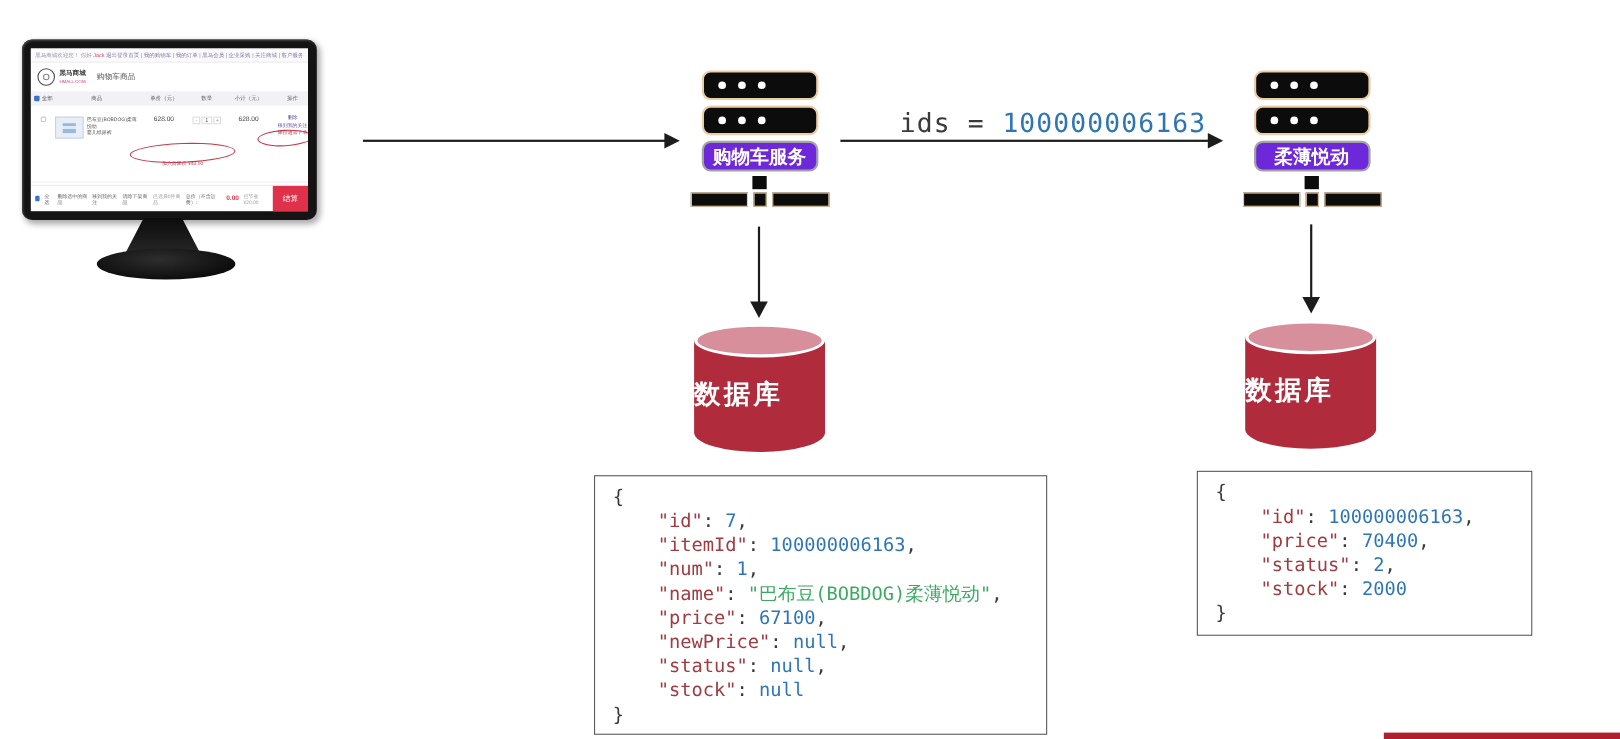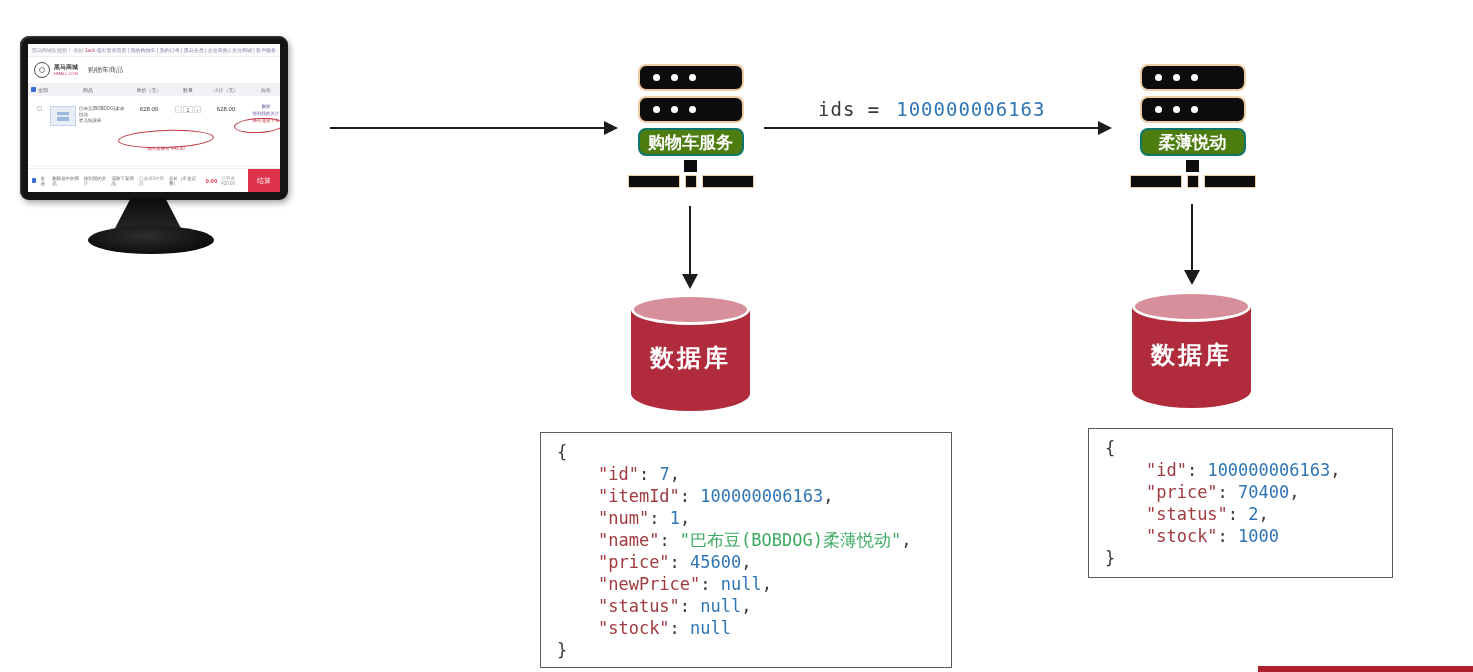"ids = 100000006163" .ids-label { font-size: 19px -> 24px }
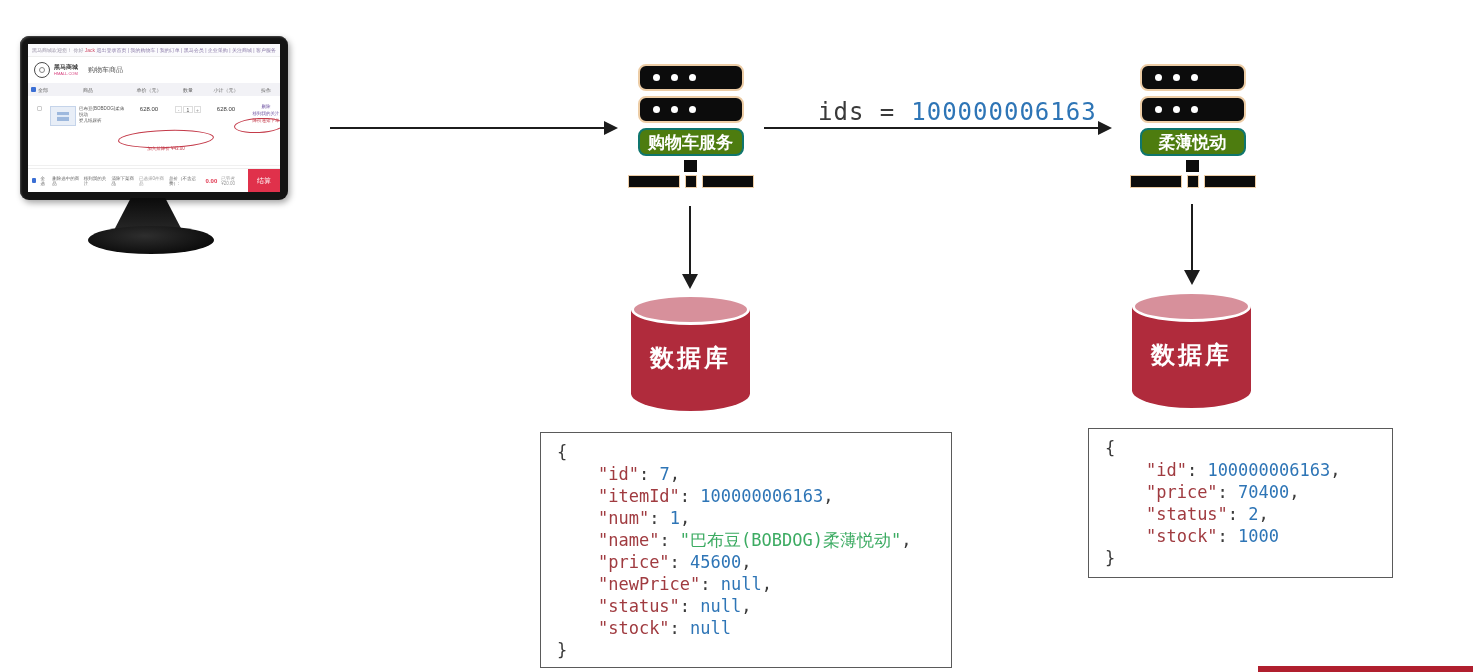"购物车服务" .srv-label { background: #4d7c0f -> #6d28d9; border: 2px solid #0f766e -> 2px solid #a3a3a3 }
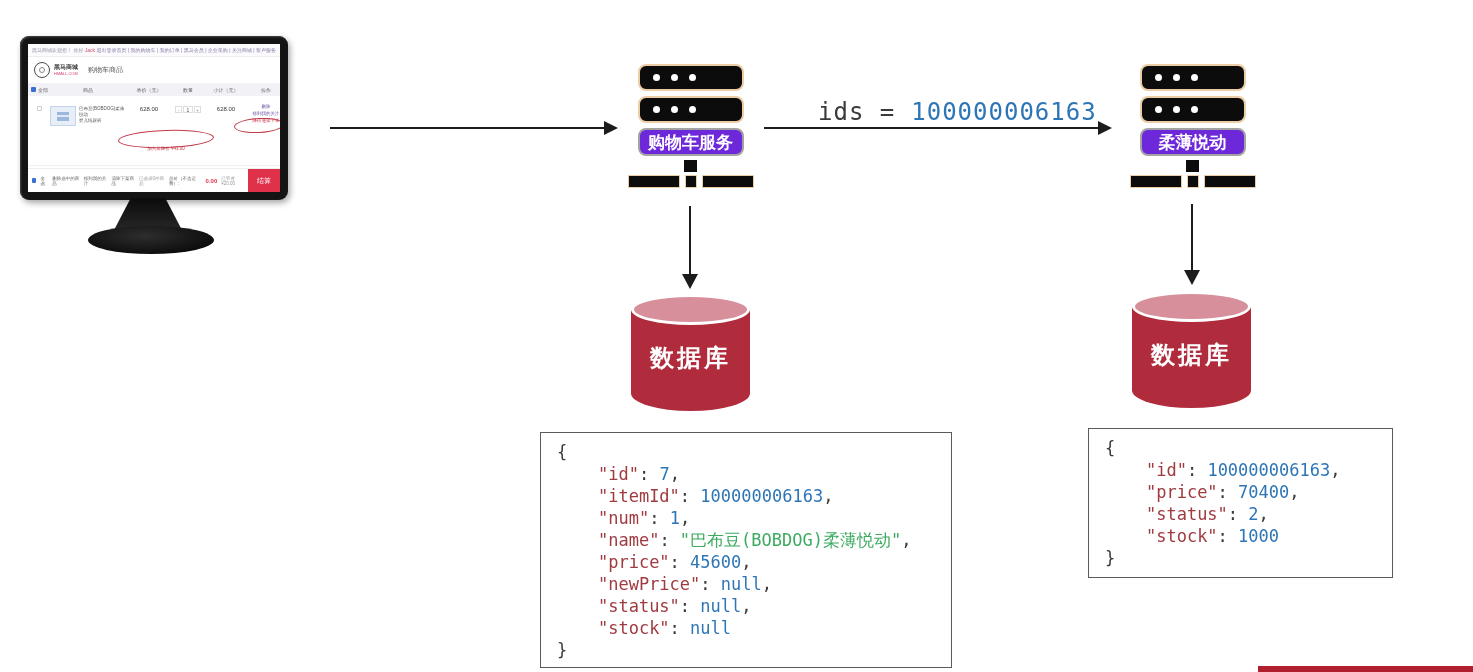"数据库" .db-label { text-align: center -> left }
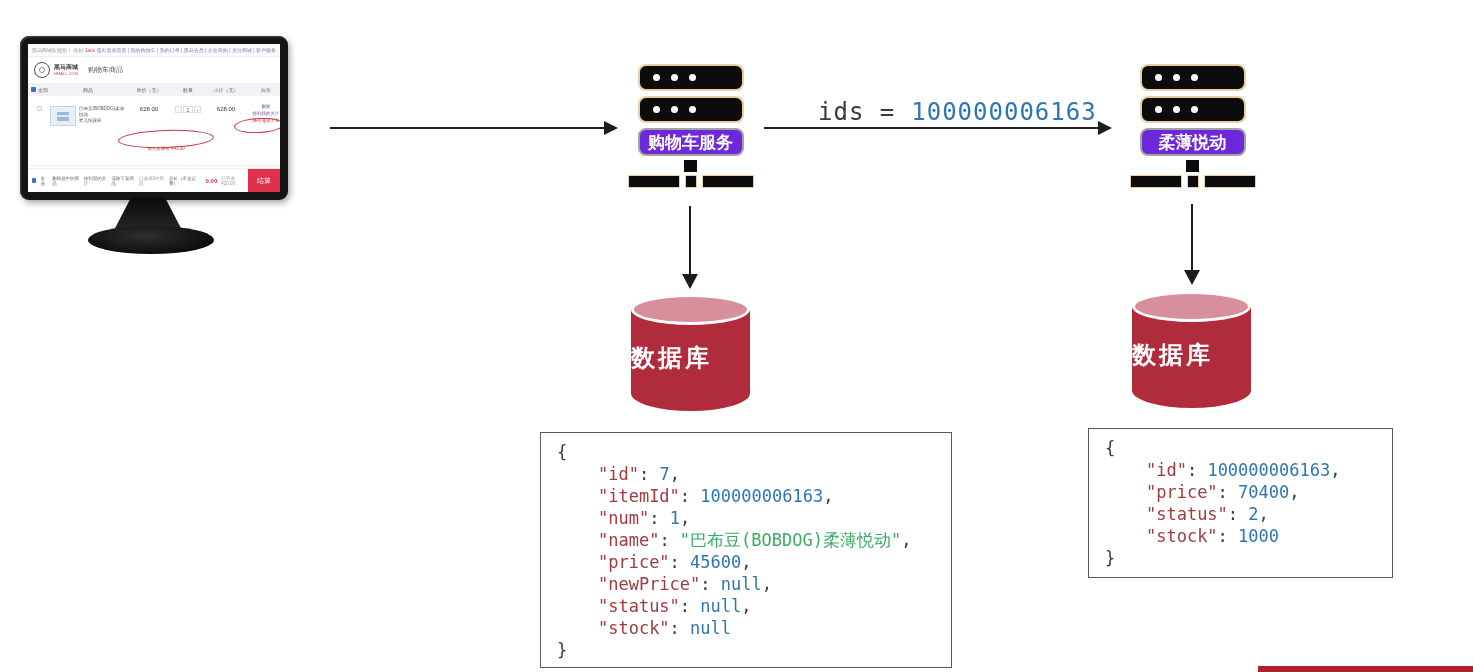"1000" span.tok-num { text: 1000 -> 2000 }
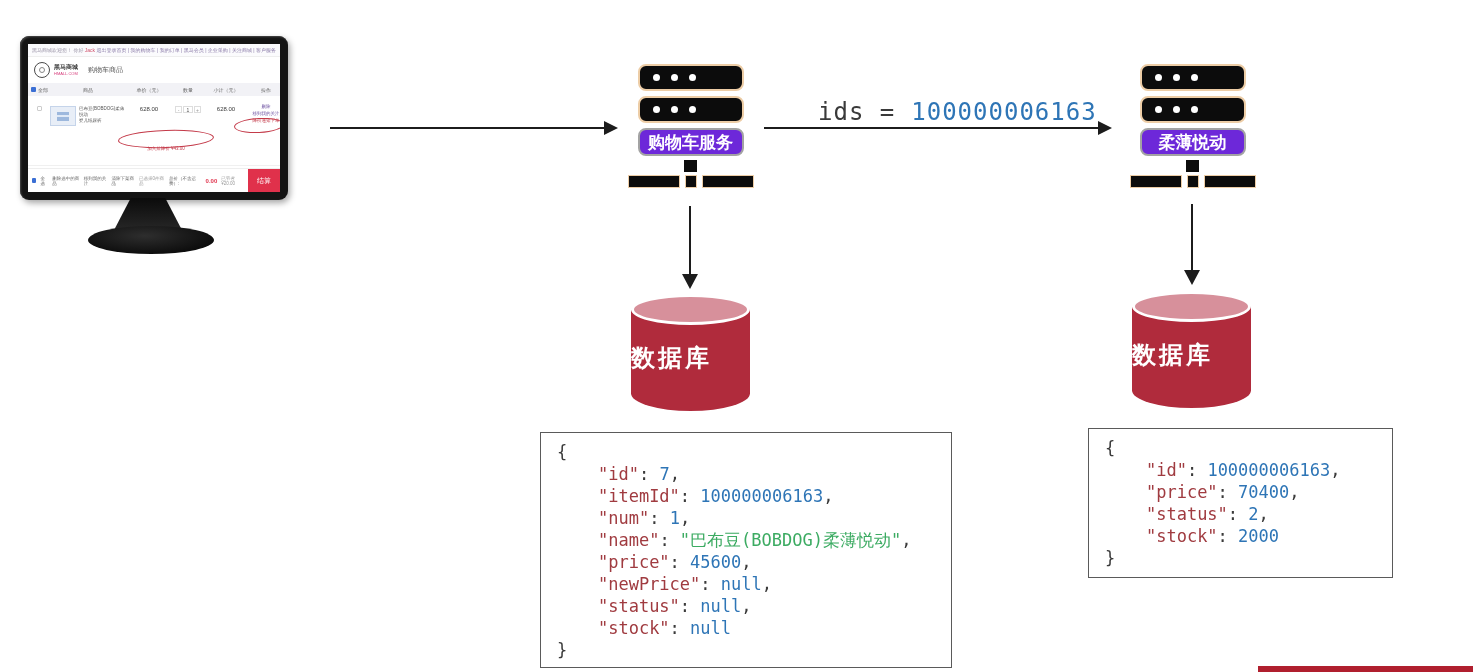"45600" span.tok-num { text: 45600 -> 67100 }
